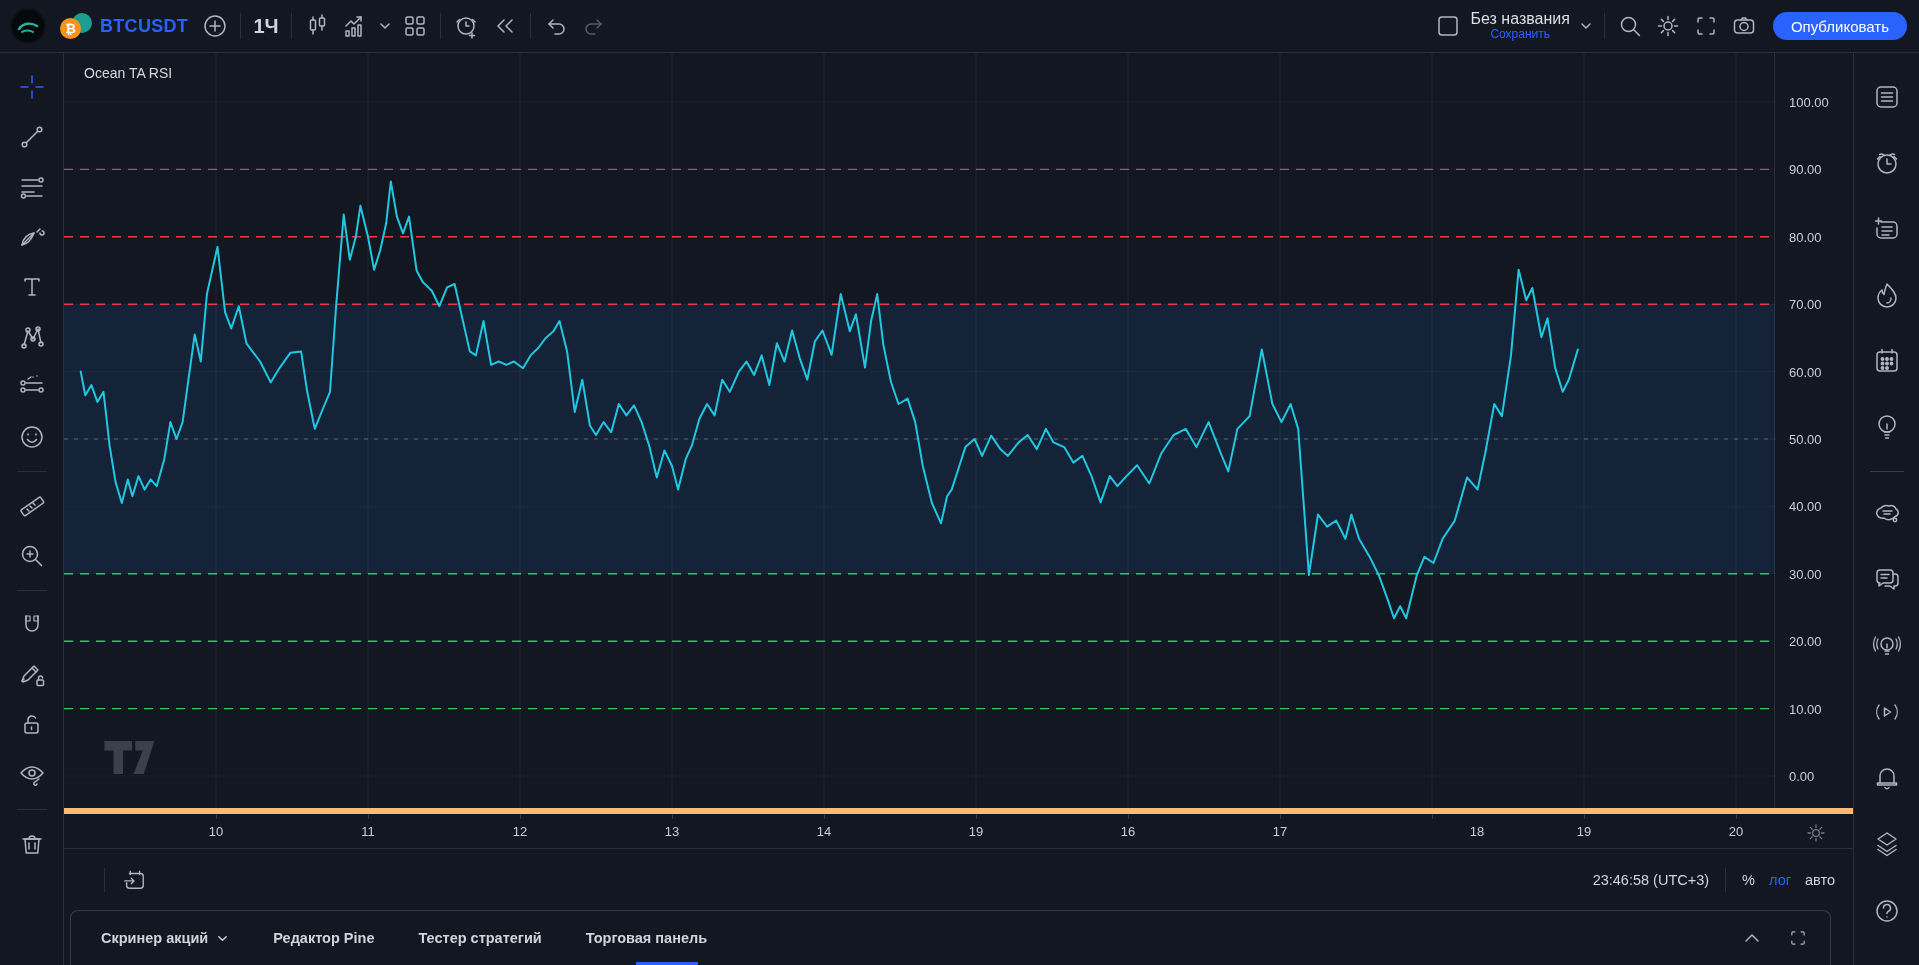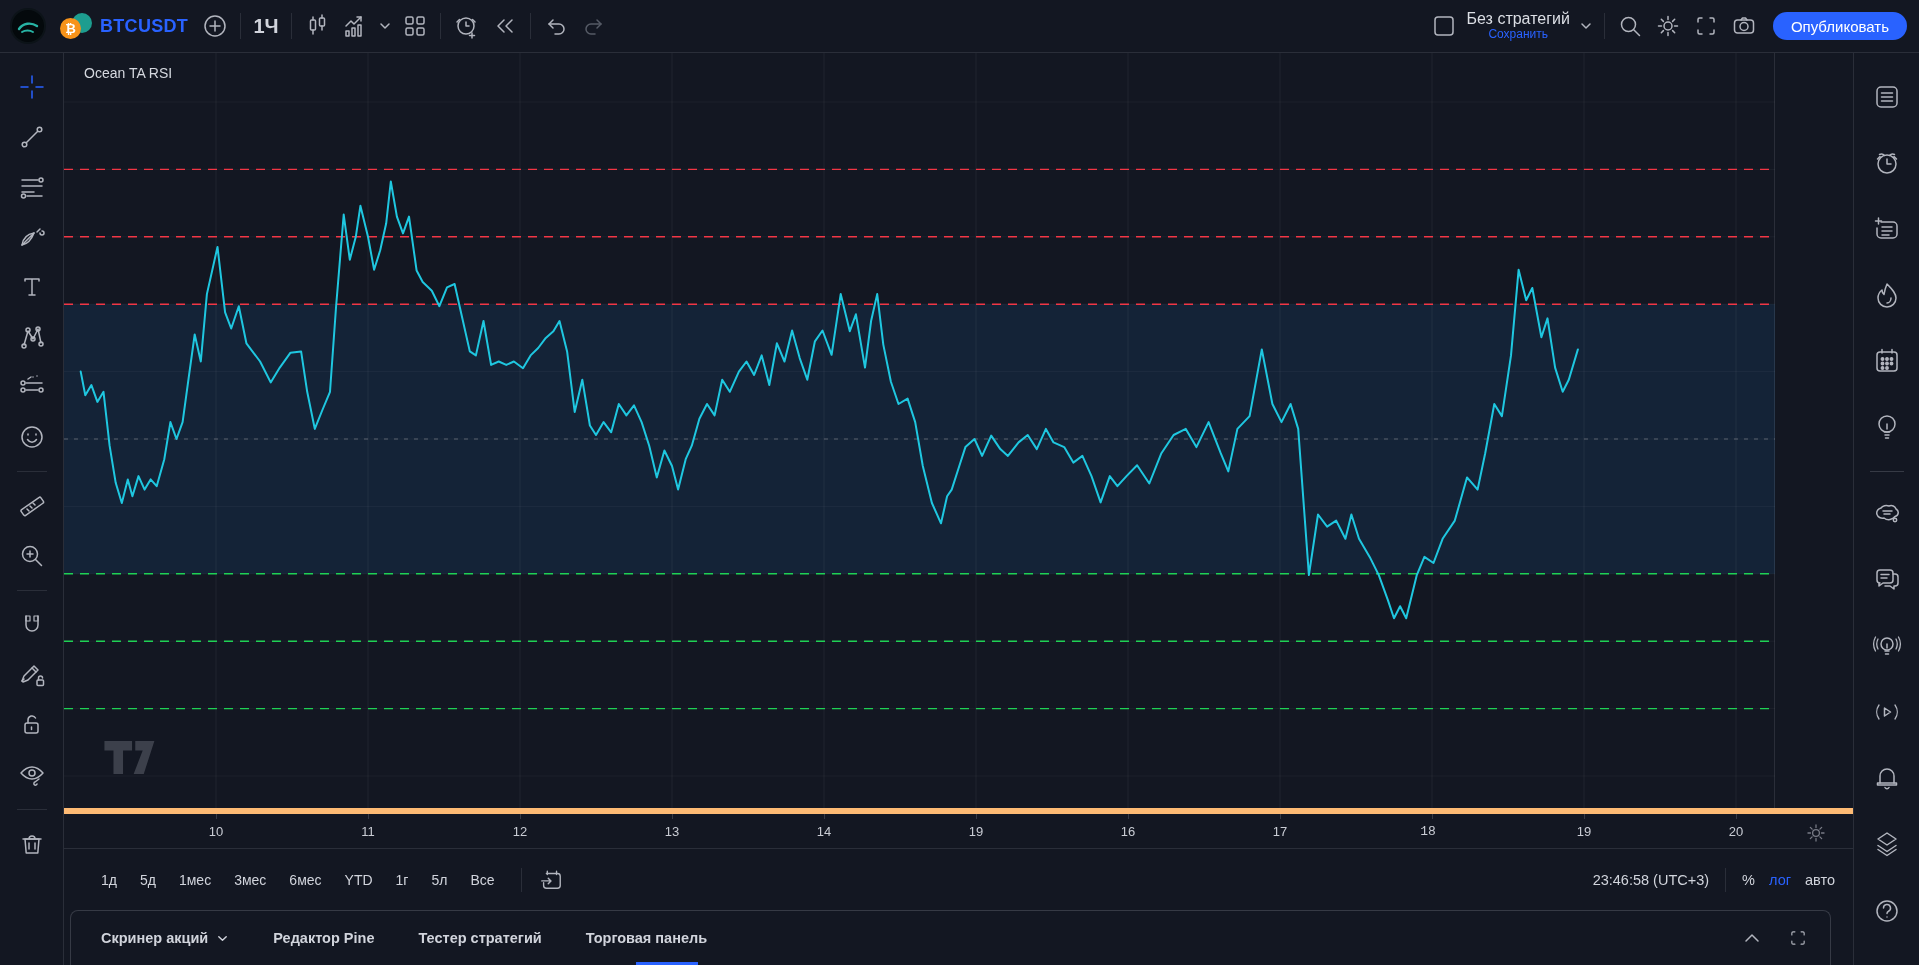"Без стратегий" div.title { text: стратегий -> названия }
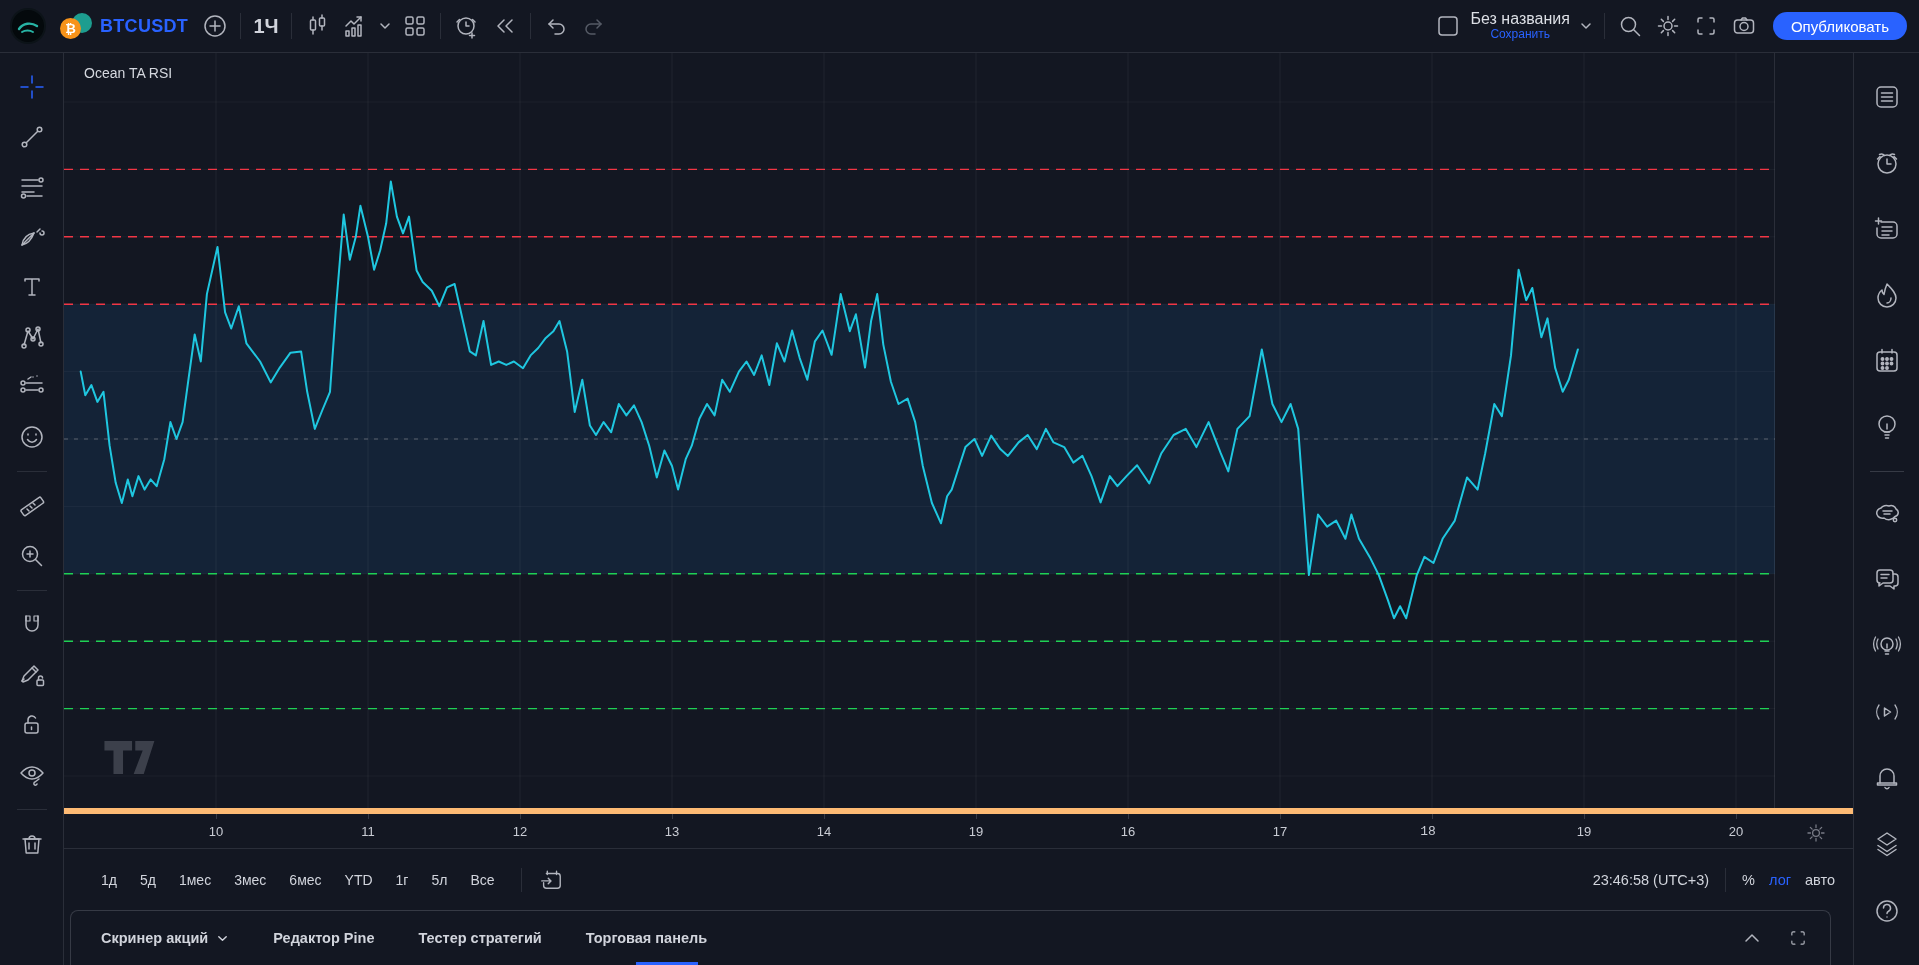"100.00" div.price-axis { html: none -> <div> <div>100.00</div> <div>90.00</div> <div>80.00</div> <div>70.00</div> <div>60.00</div> <div>50.00</div> <div>40.00</div> <div>30.00</div> <div>20.00</div> <div>10.00</div> <div>0.00</div> </div> }
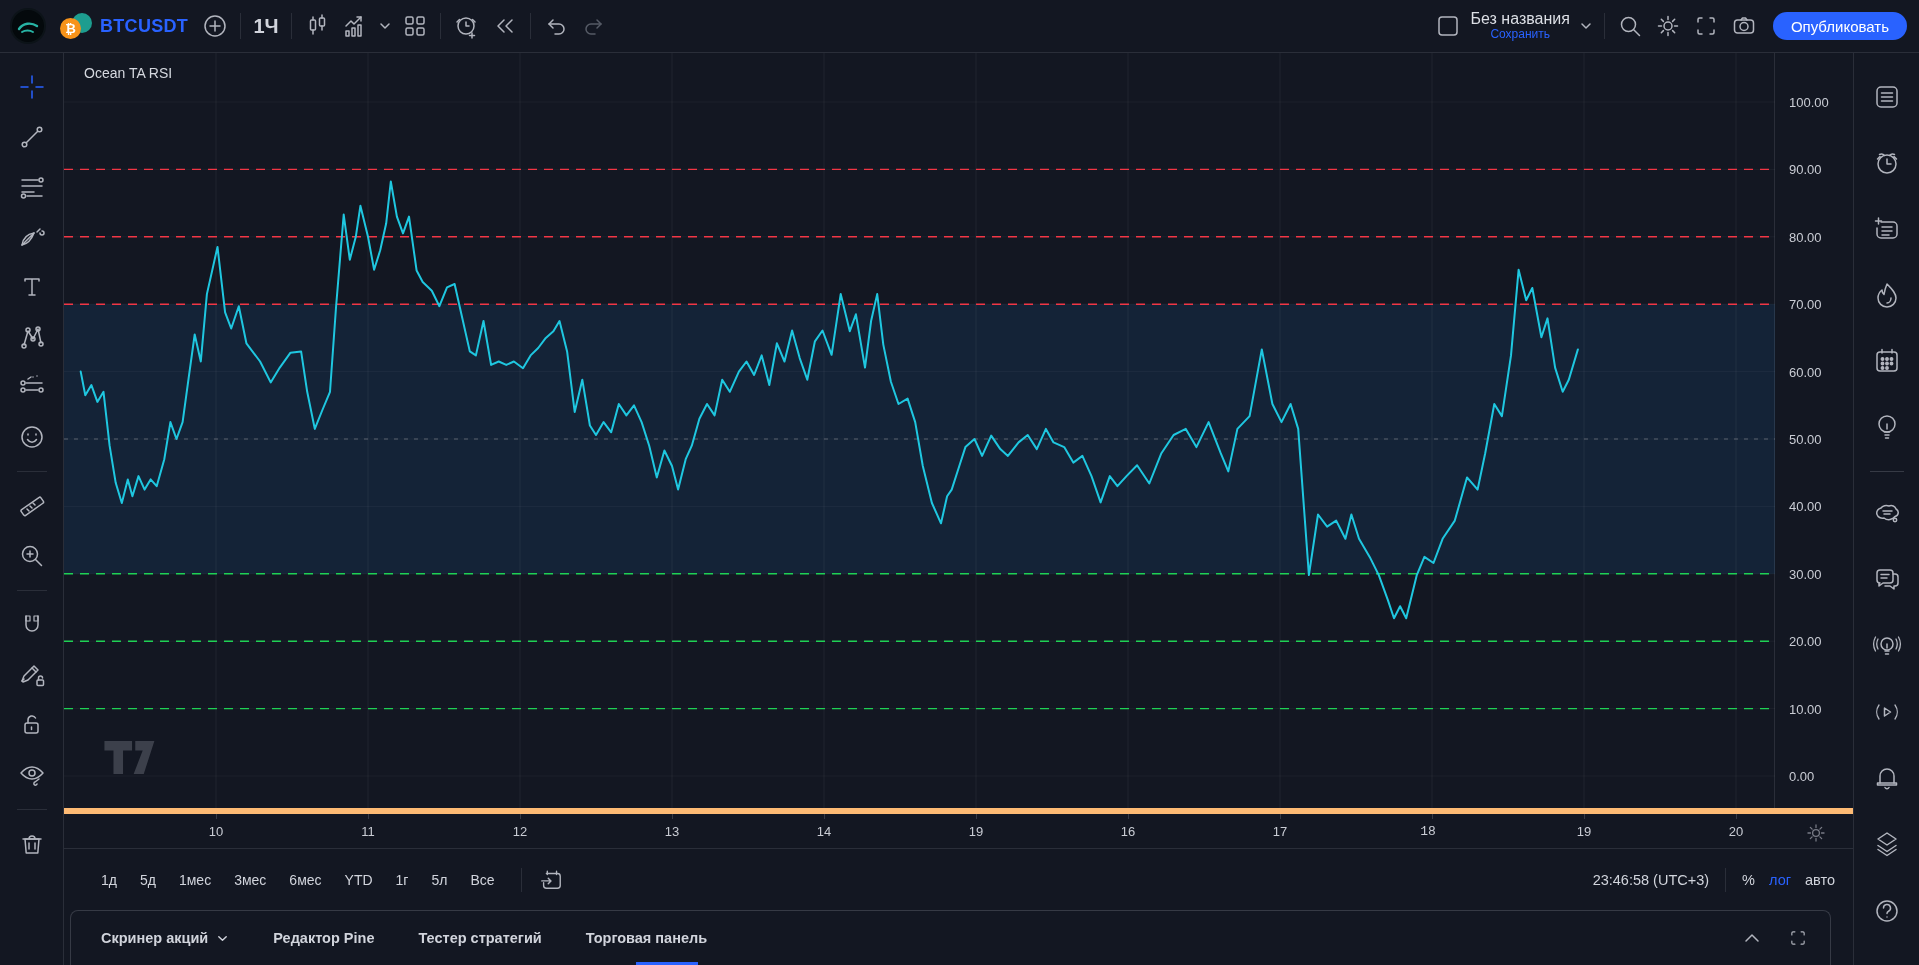"18" div.ta-label { font-family: Liberation Mono, monospace -> none; left: 1364px -> 1413px }
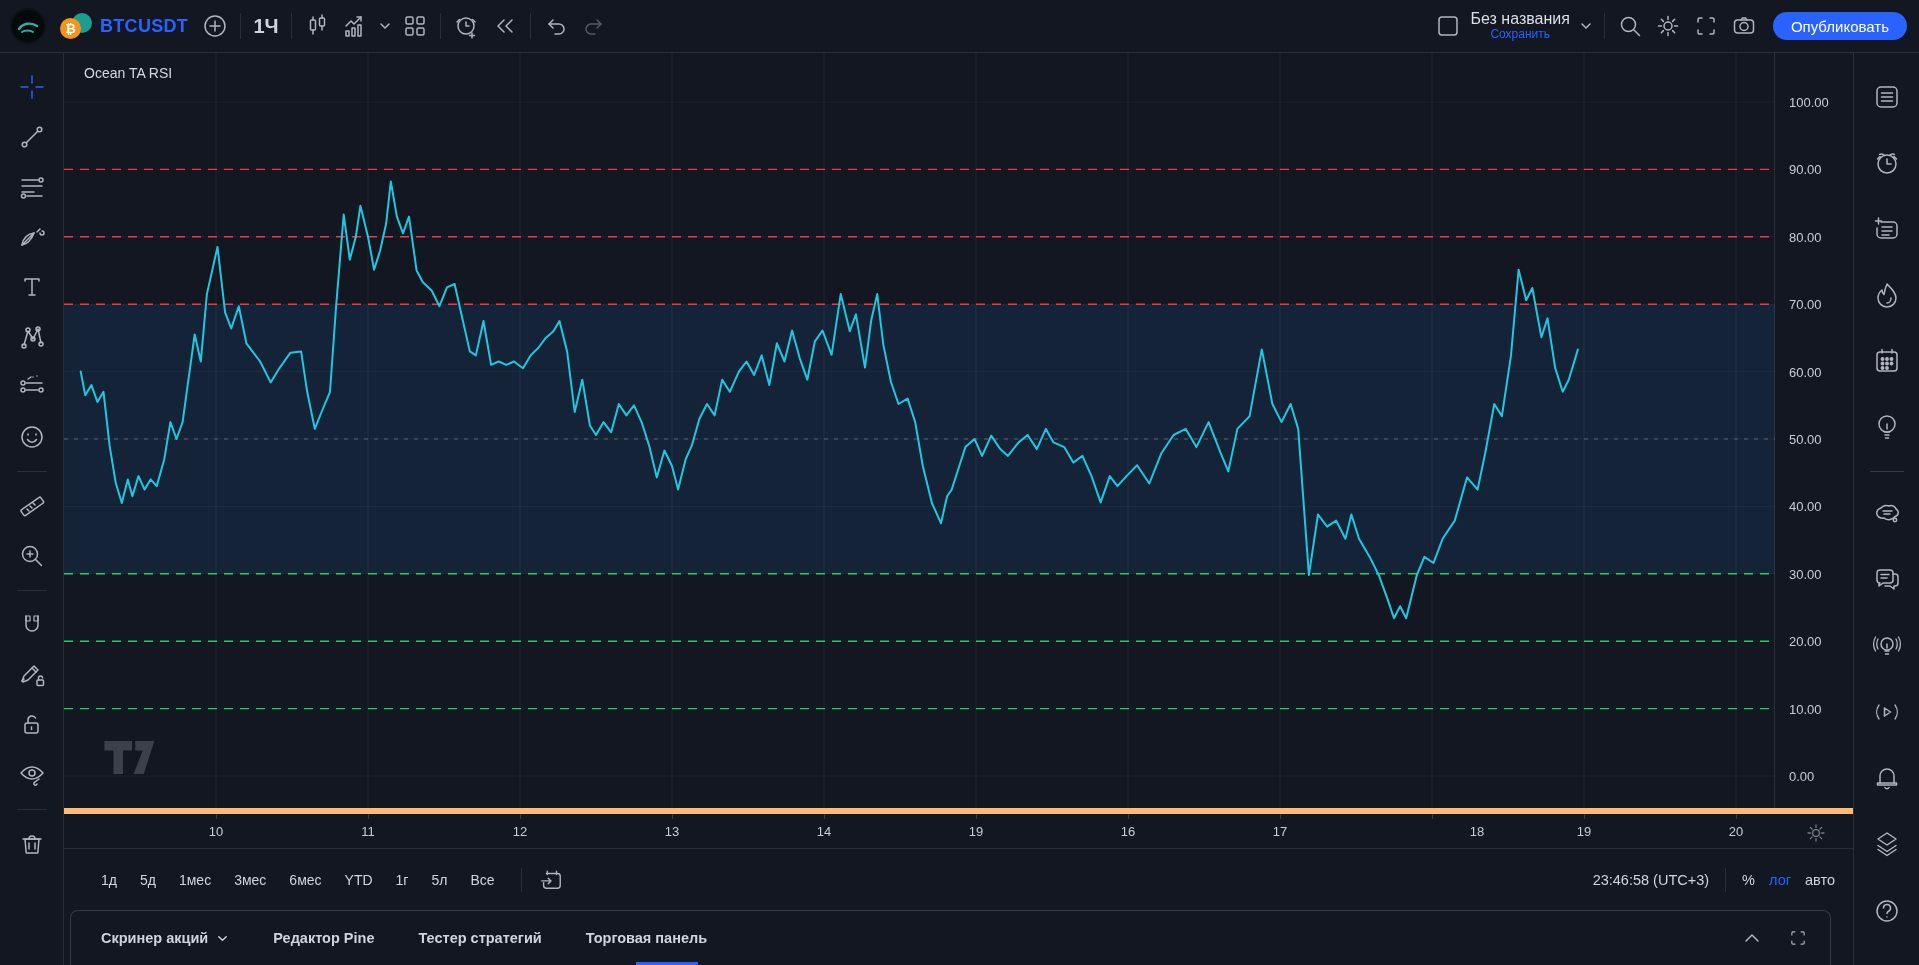"1д" div { html: <div> <div>1д</div> <div>5д</div> <div>1мес</div> <div>3мес</div> <div>6мес</div> <div>YTD</div> <div>1г</div> <div>5л</div> <div>Все</div> </div> -> none }
